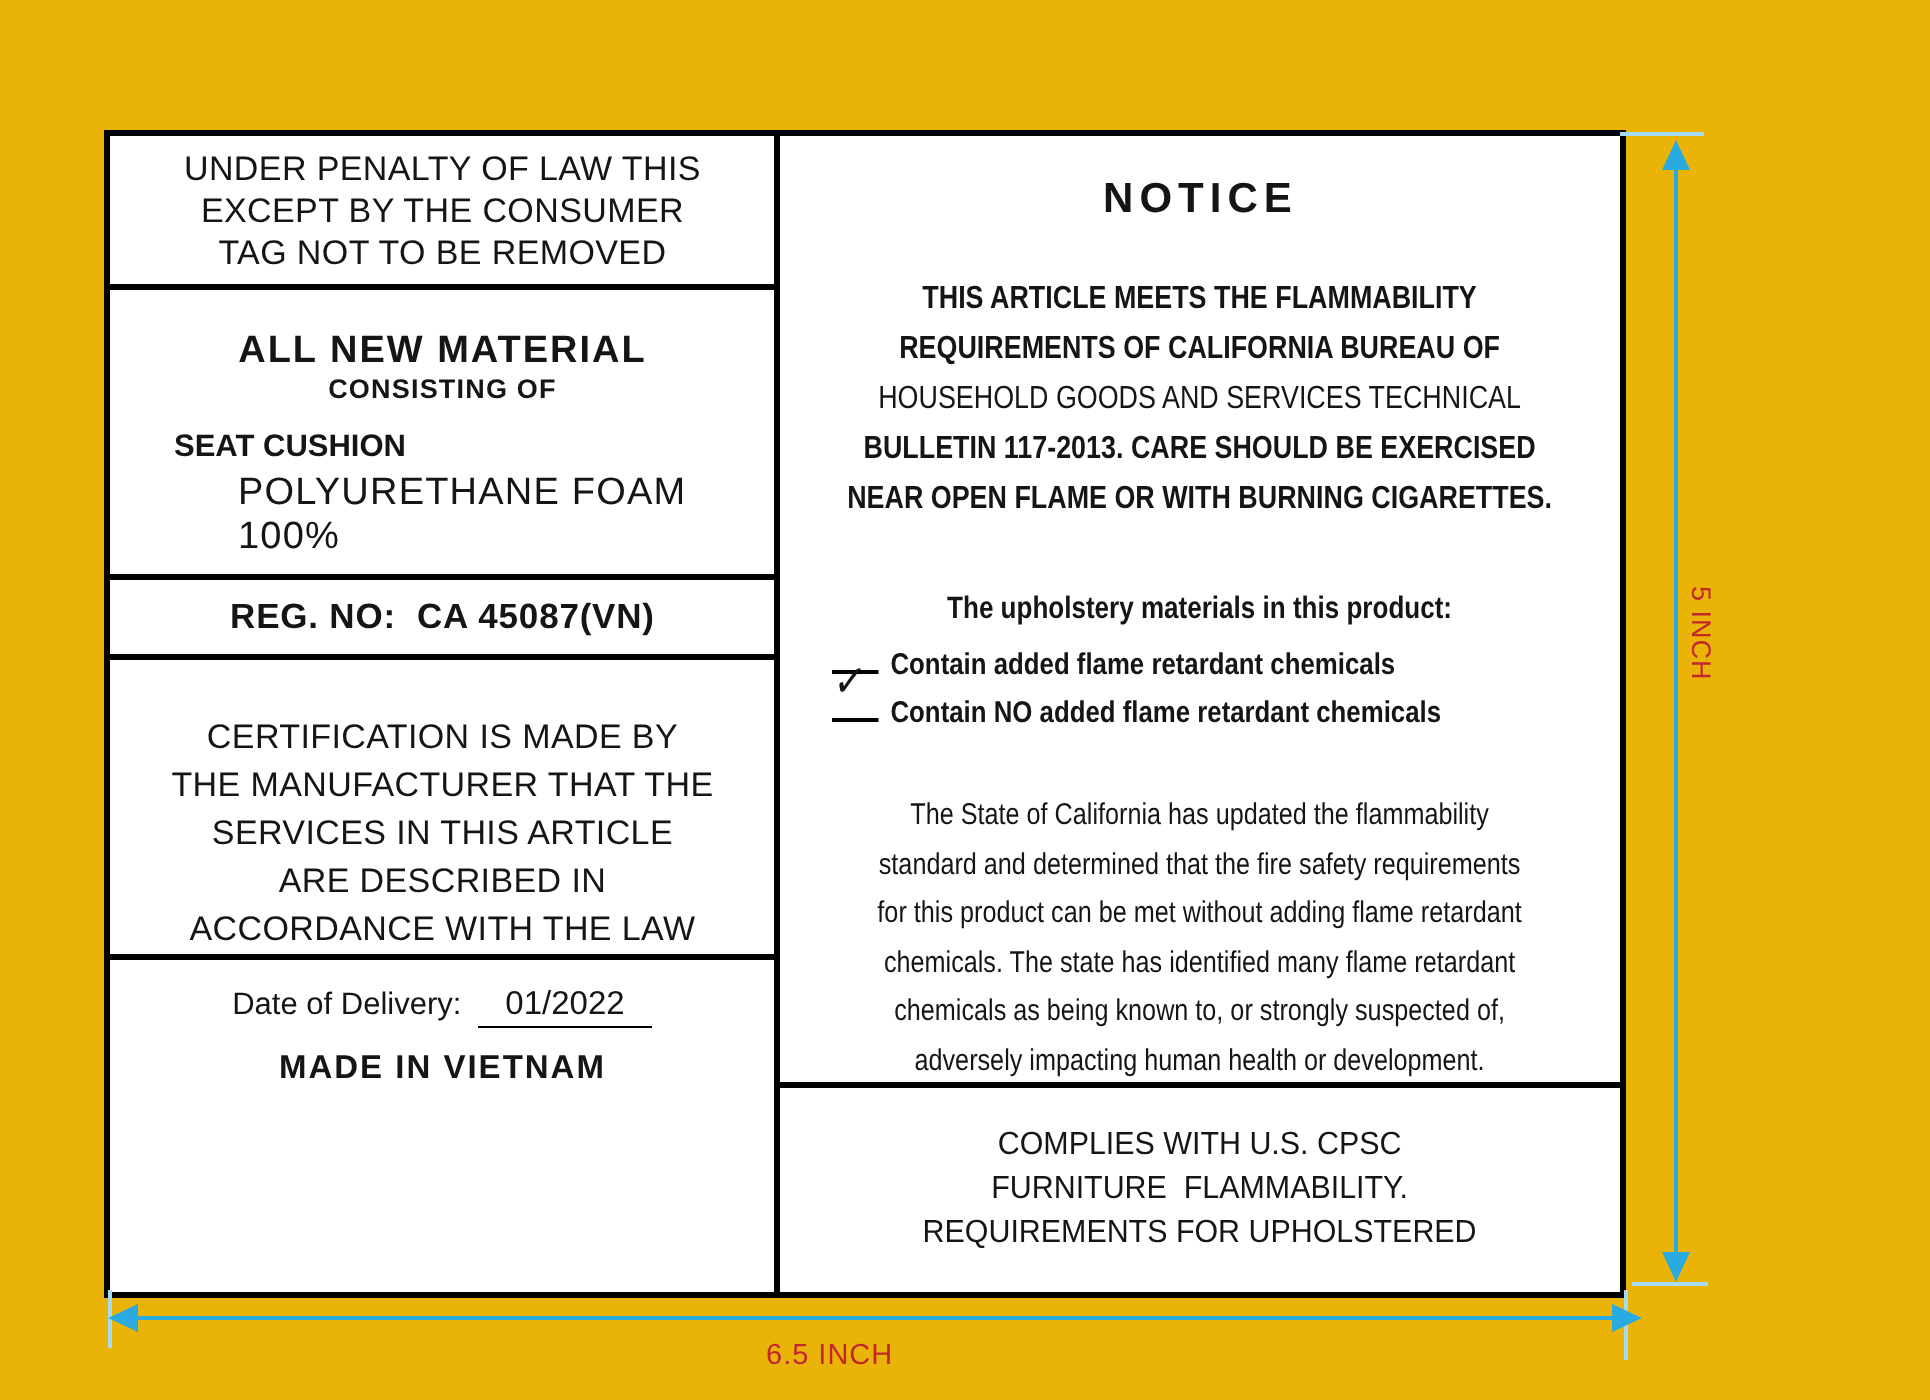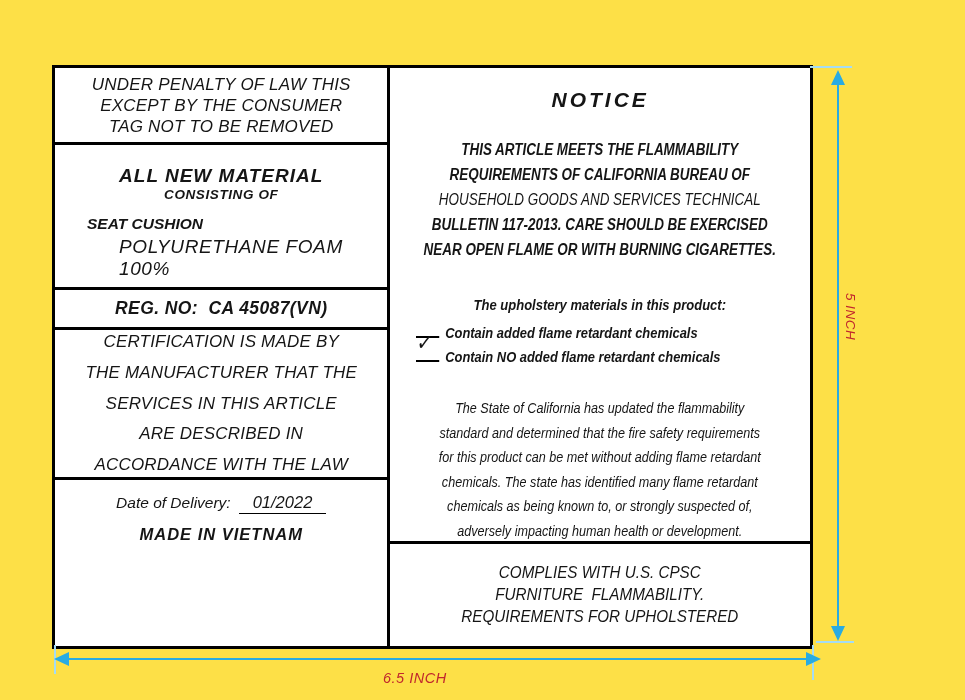"UNDER PENALTY OF LAW THIS" .canvas { background: #fde047 -> #eab308; font-style: italic -> none }
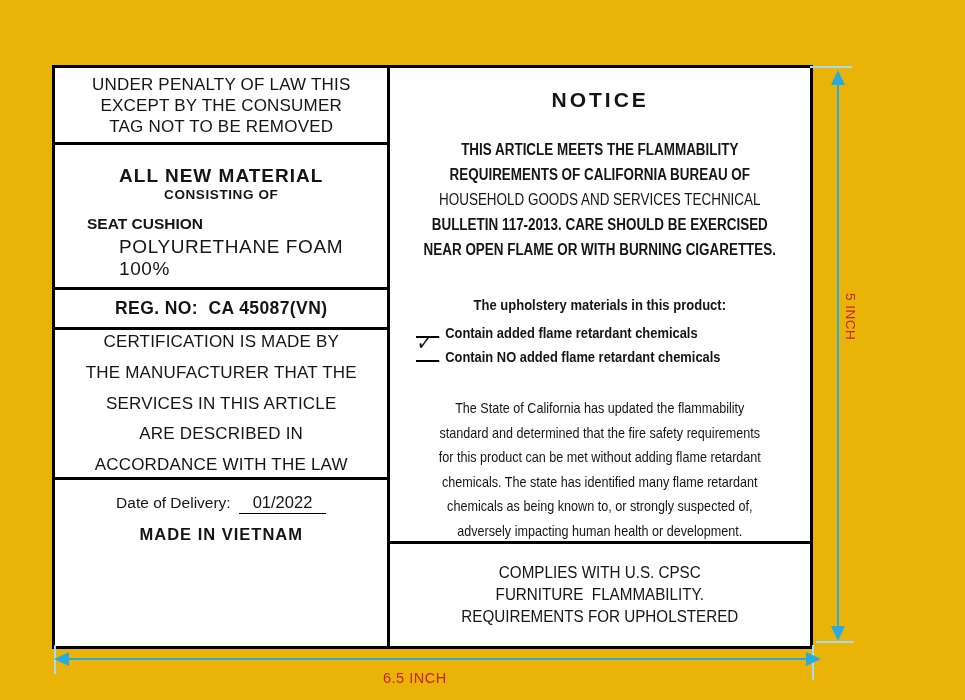"CERTIFICATION IS MADE BY" .sec-cert { justify-content: space-between -> flex-end }
